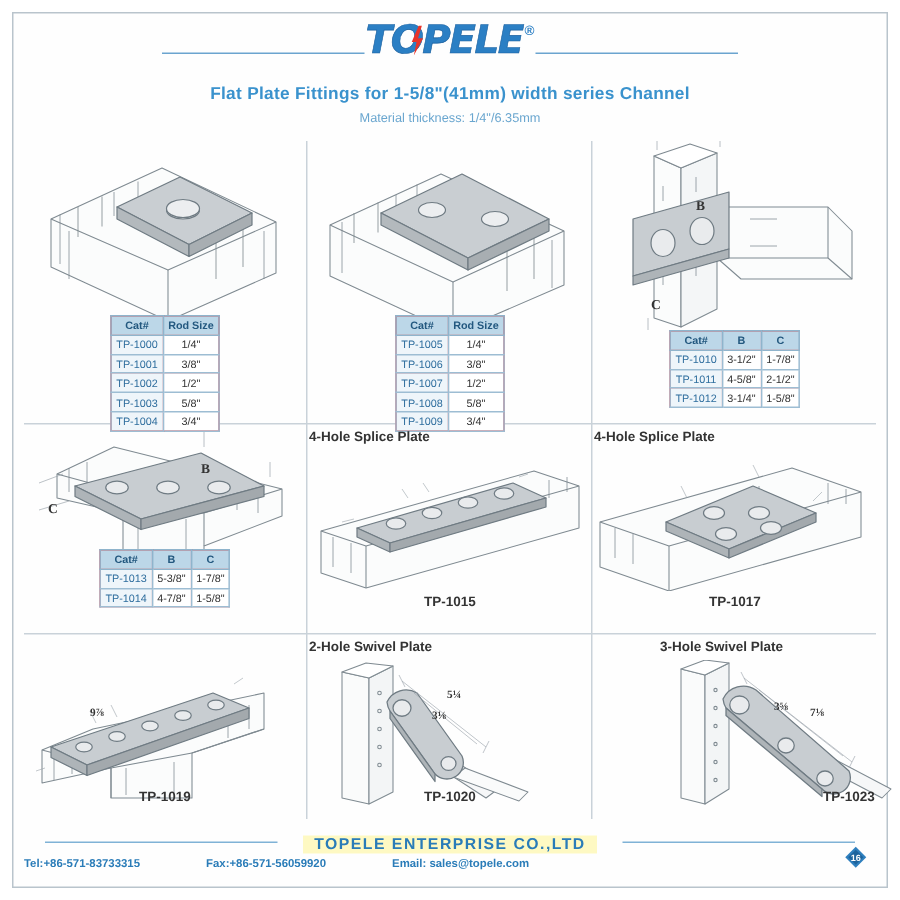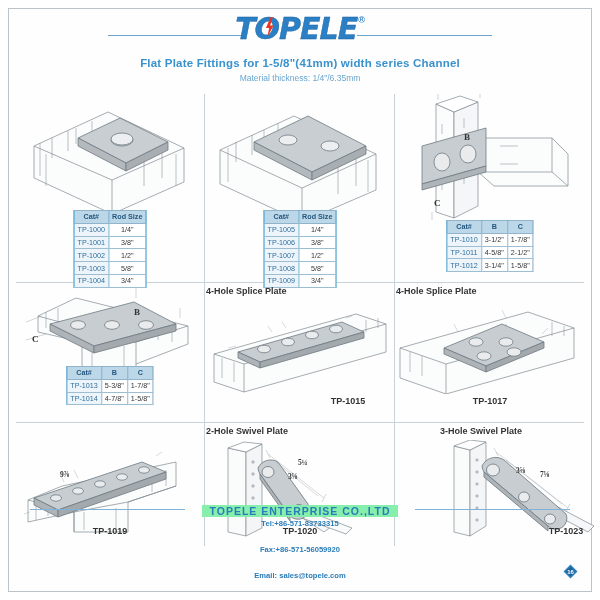"TOPELE" .logo-text { font-size: 30px -> 26px }
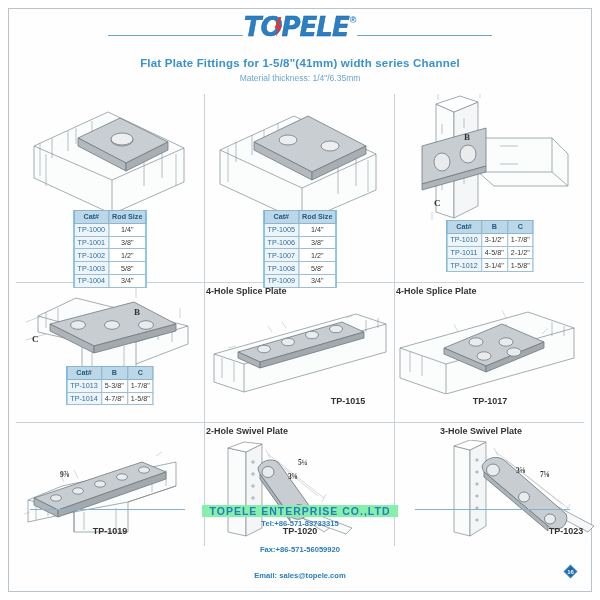"Cat#" table.spec { background: #0ea5e9 -> #ef4444 }
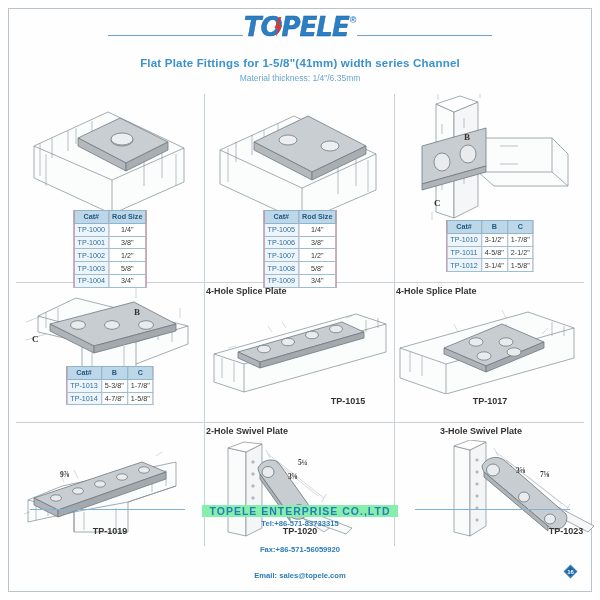"TP-1015" div.panel-code { padding-left: 48px -> none }
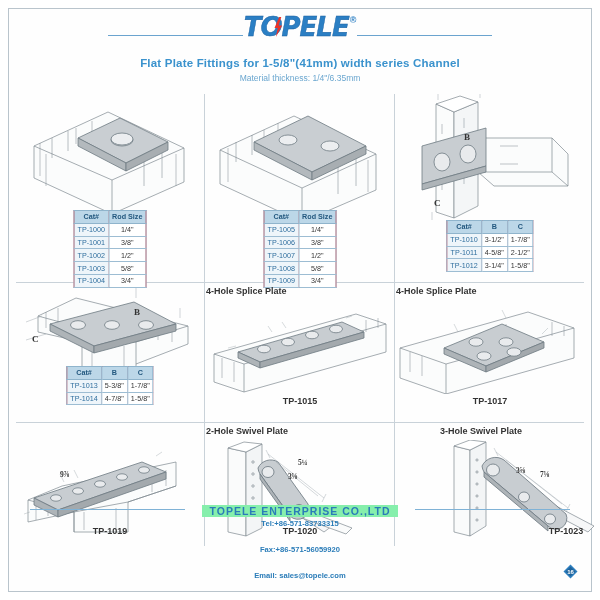"TOPELE ENTERPRISE CO.,LTD" .footer-company { background: #86efac -> #fef9c3 }
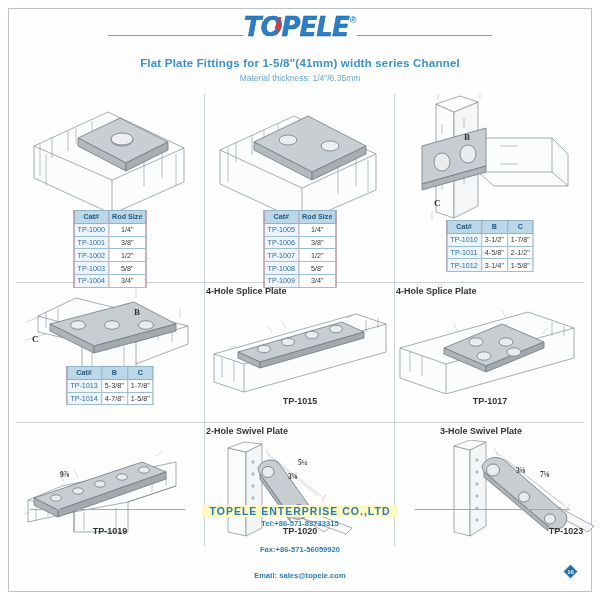"Tel:+86-571-83733315" .footer-contact { flex-direction: column -> none; gap: 17px -> 44px }
